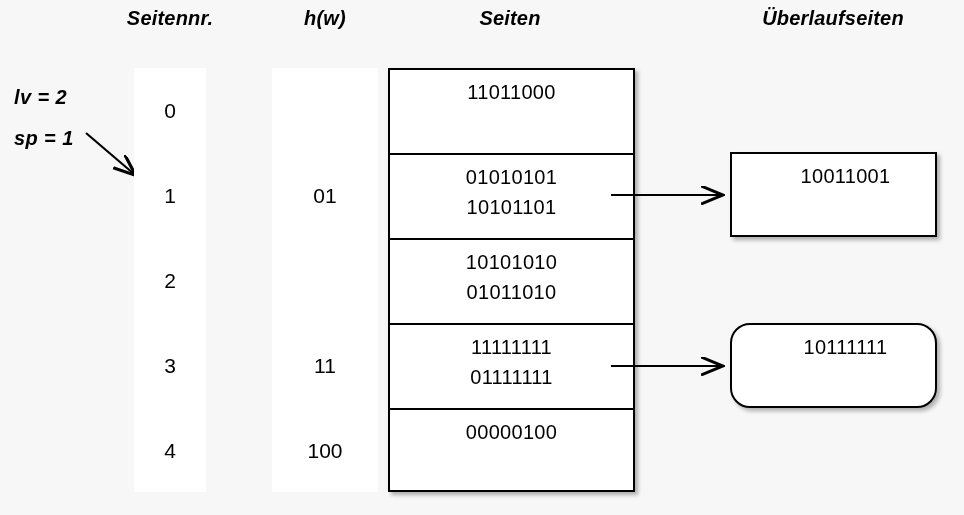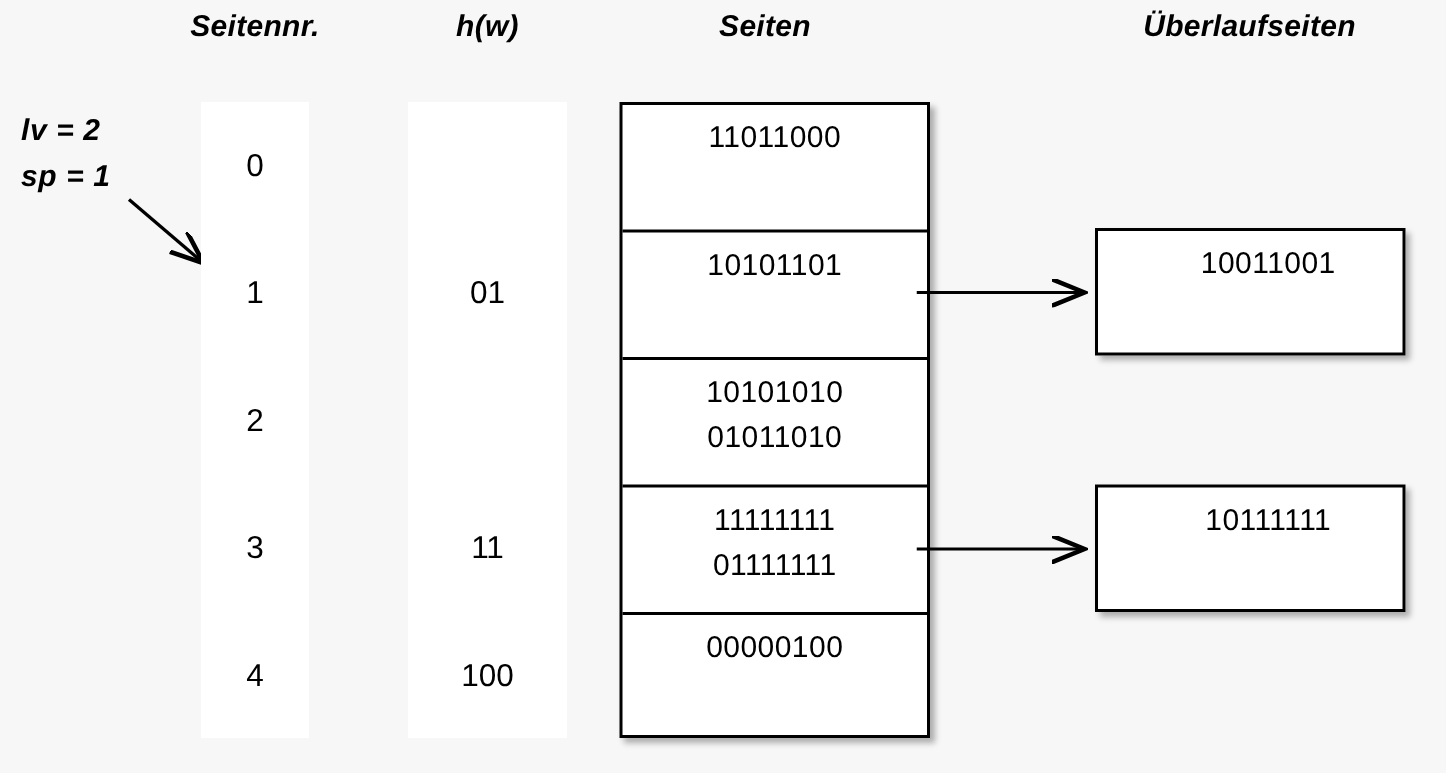"lv = 2" #params div { margin-top: none -> 10px }
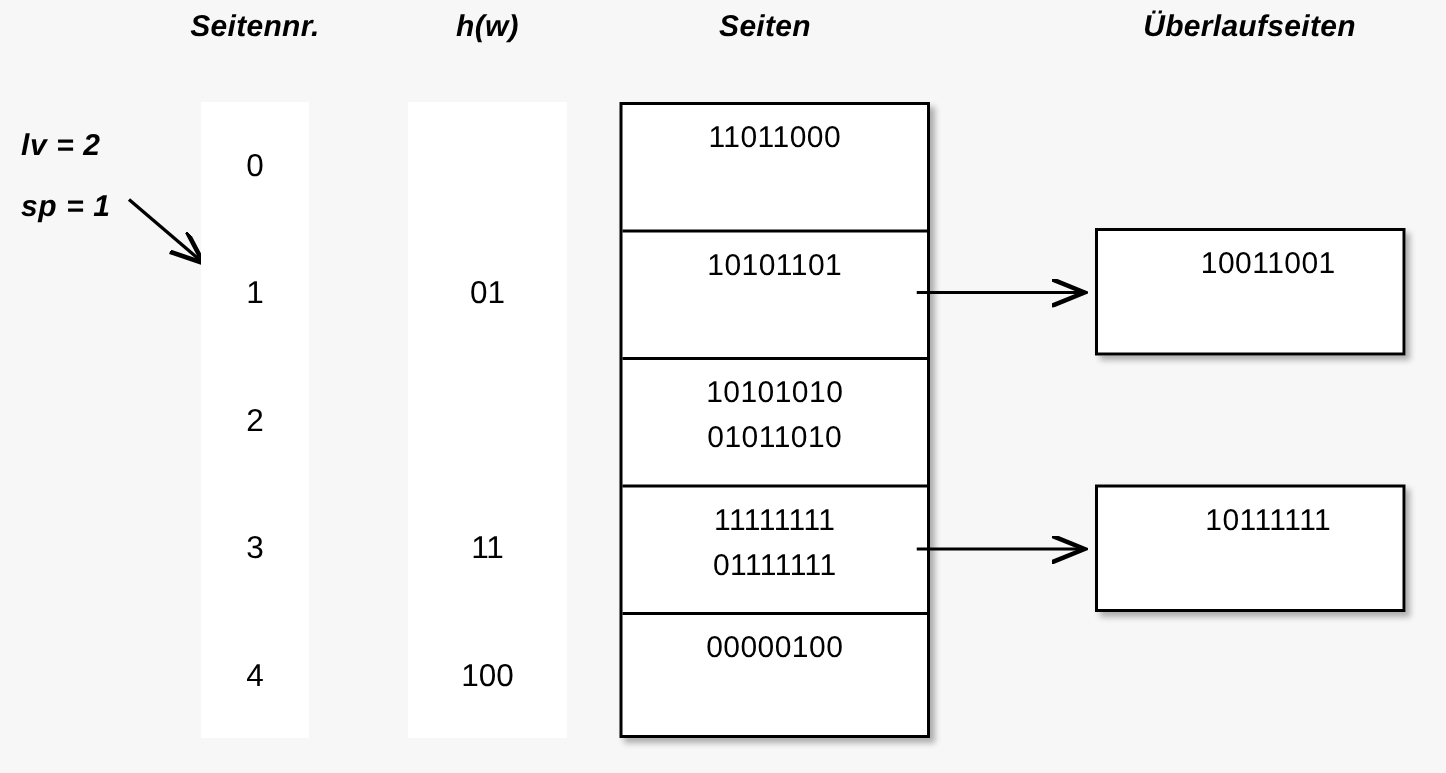"11011000" #seiten-box { left: 413px -> 388px; width: 207px -> 247px }
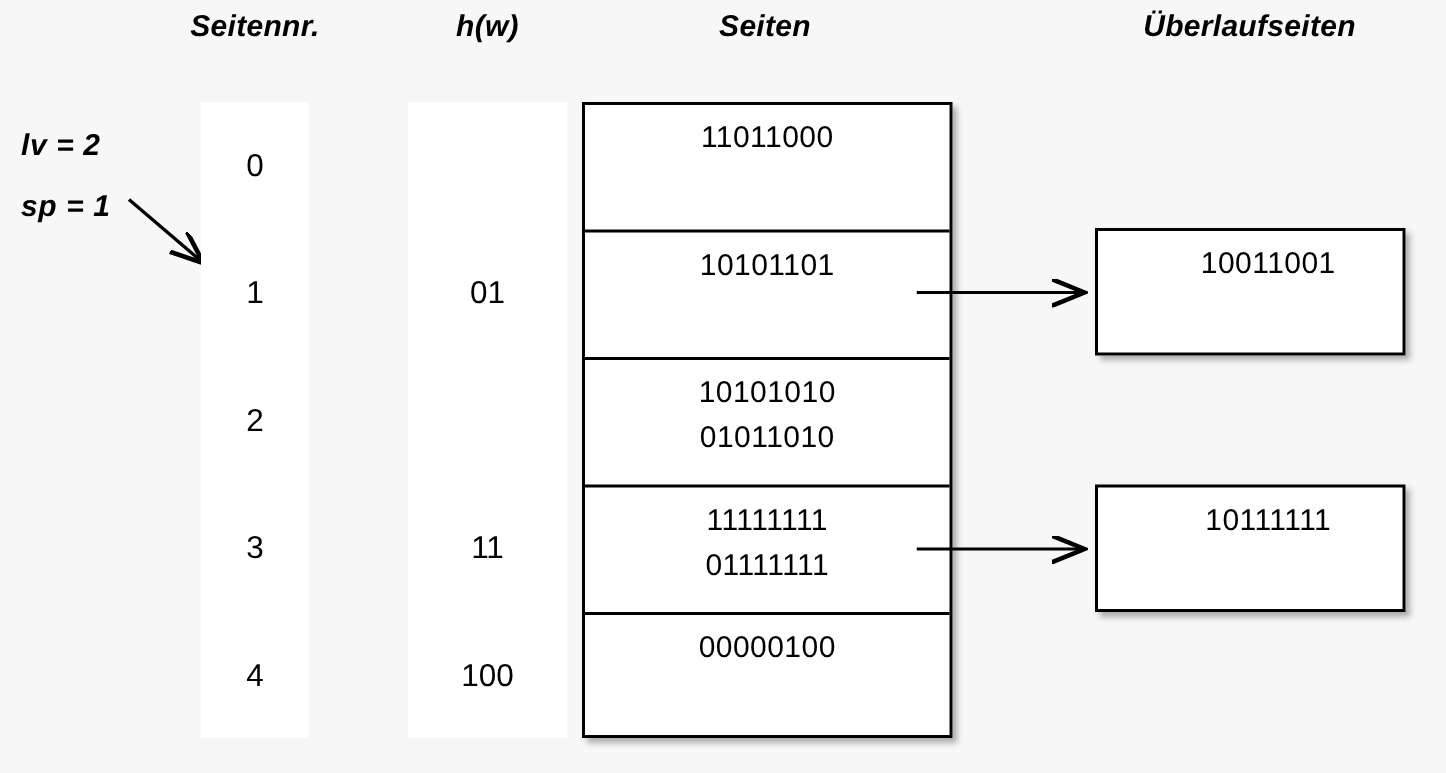"01010101" div.rec { html: none -> <div>01010101</div> }
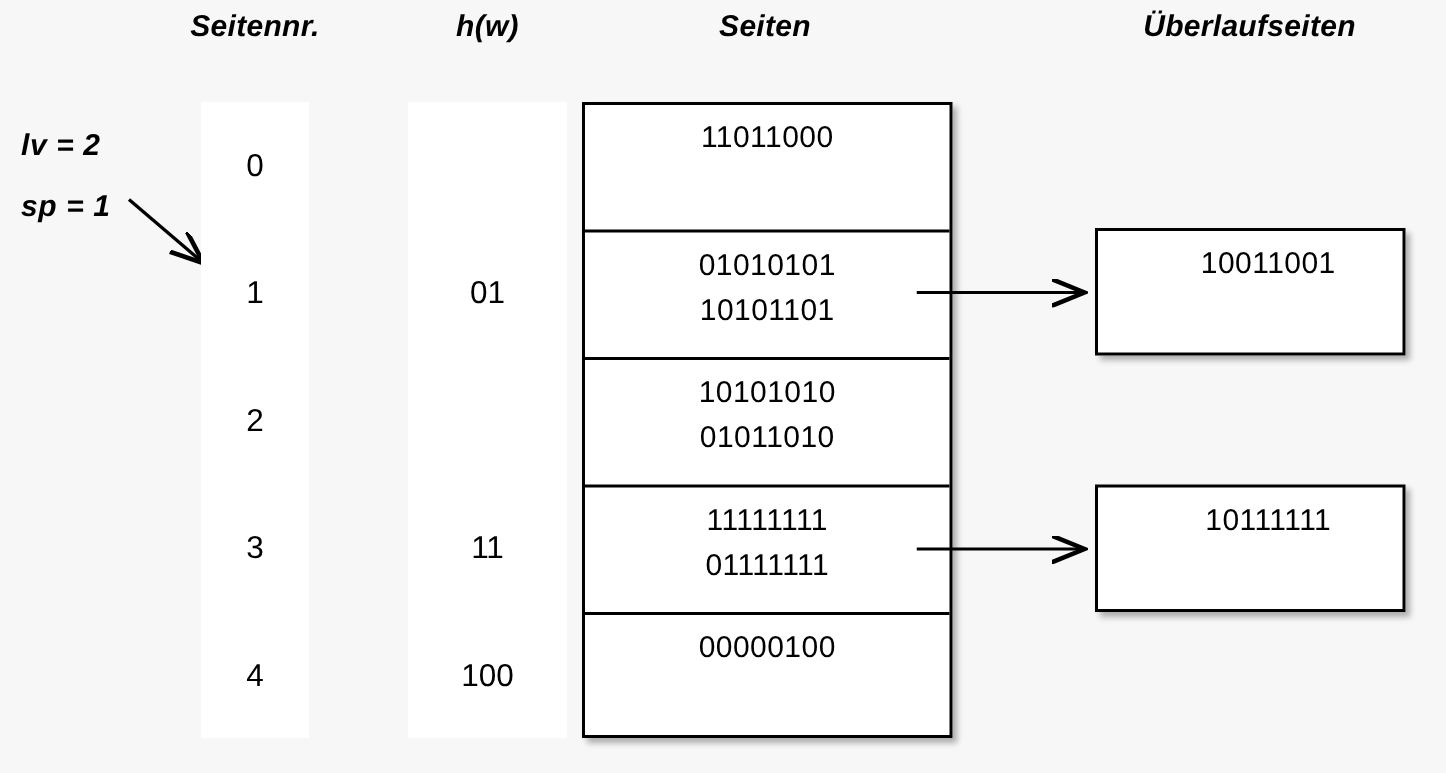"10111111" #overflow-1 { border-radius: none -> 20px }
